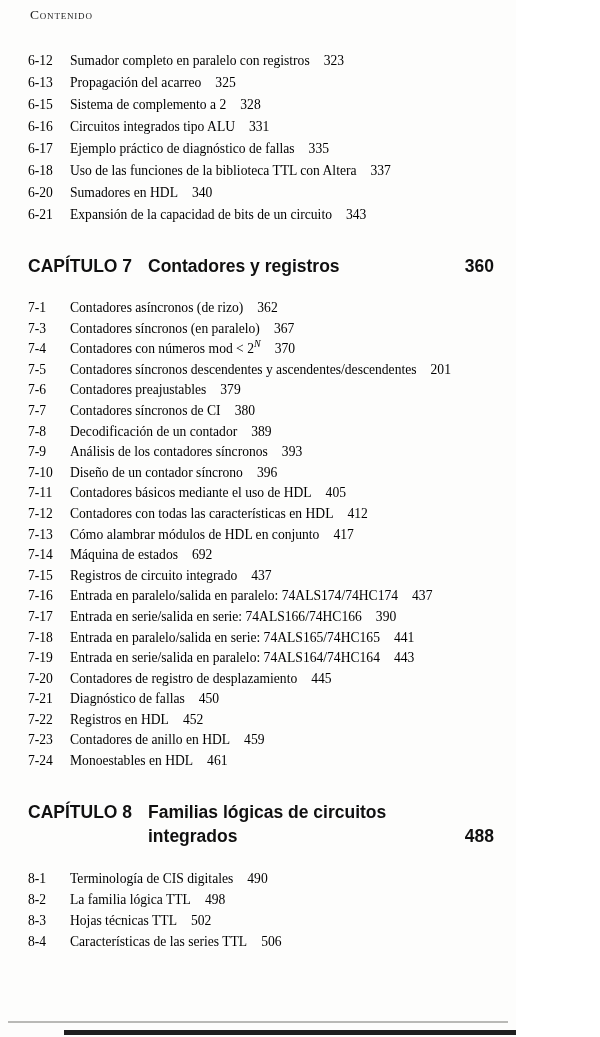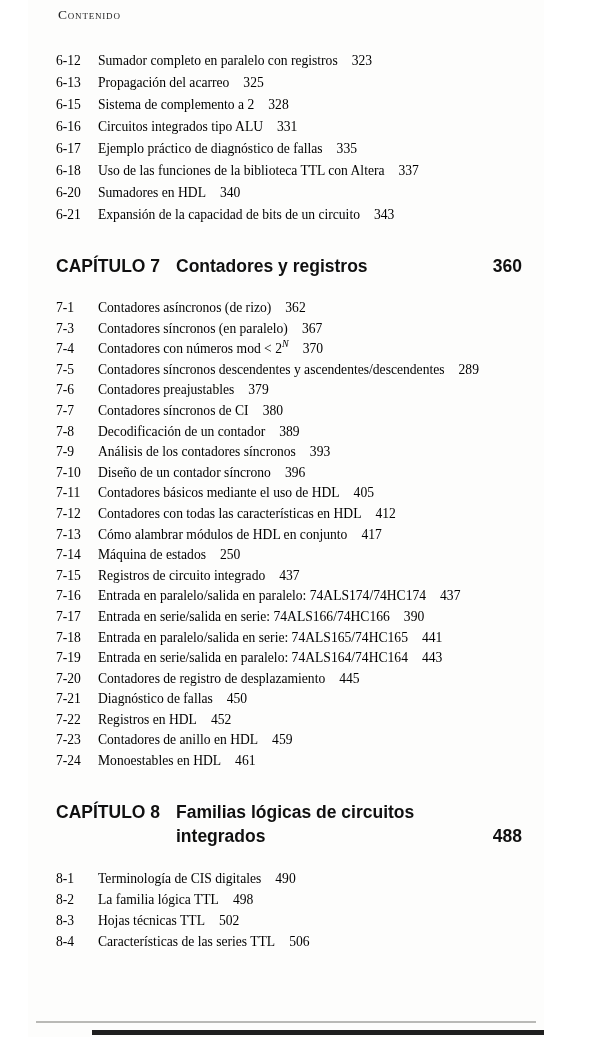"Contenido" .page { margin-left: 28px -> none }
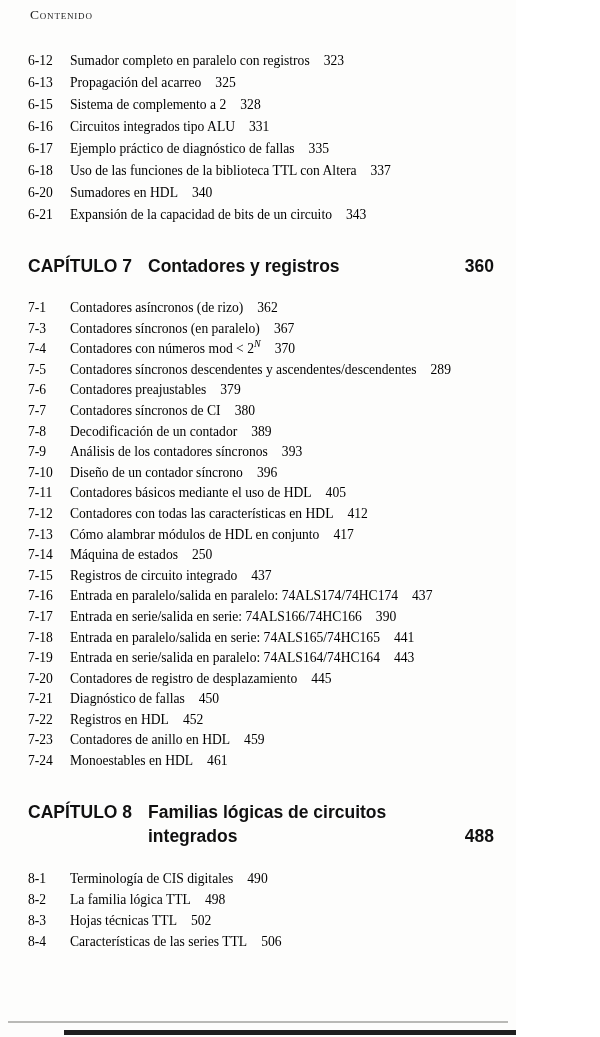"289" span.pgnum { text: 289 -> 201 }
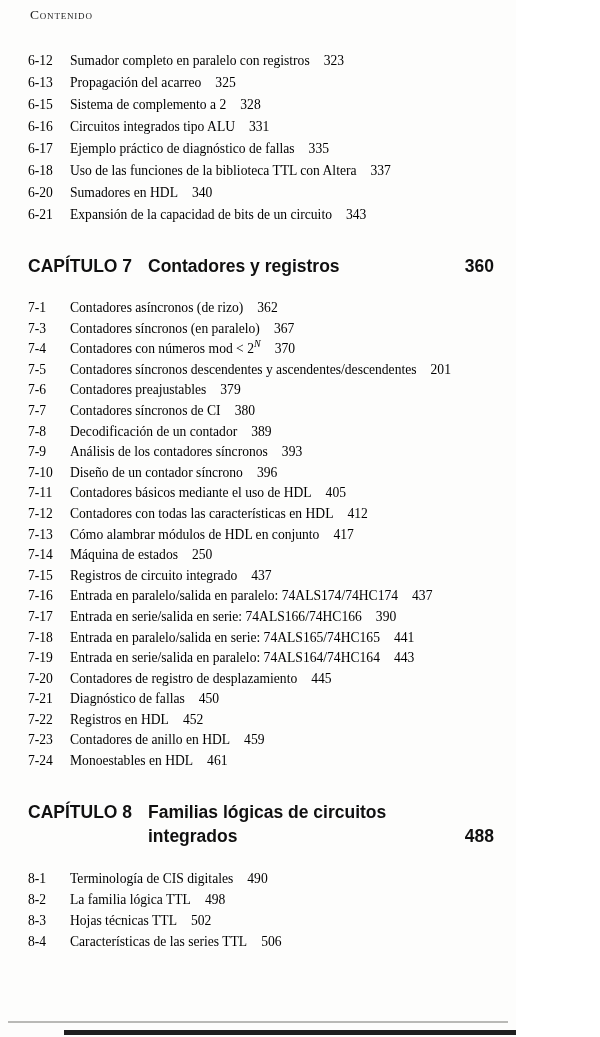"250" span.pgnum { text: 250 -> 692 }
